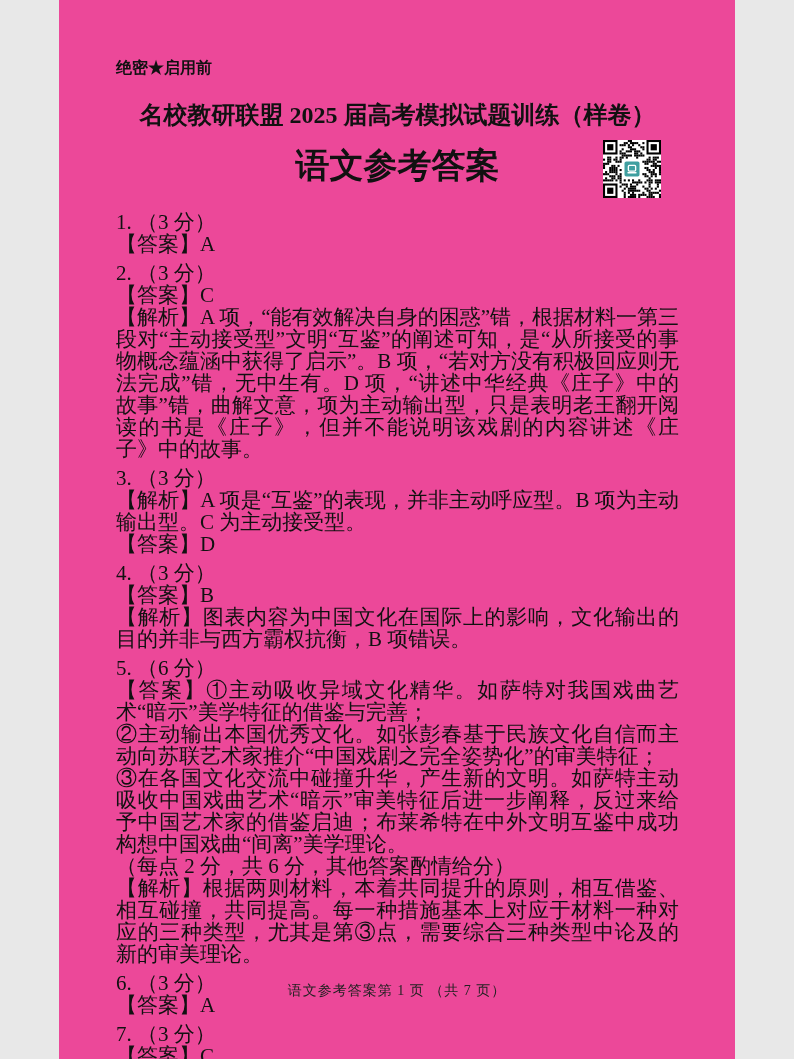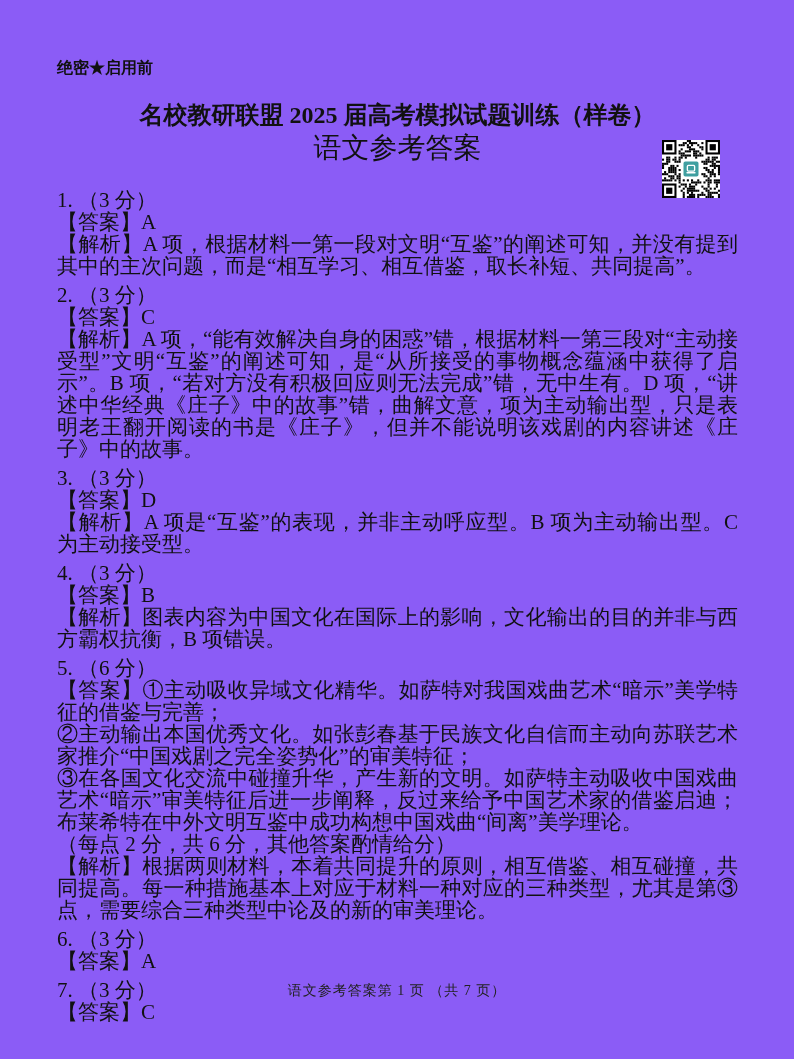"绝密★启用前" .page { background: #8b5cf6 -> #ec4899; width: 794px -> 676px }
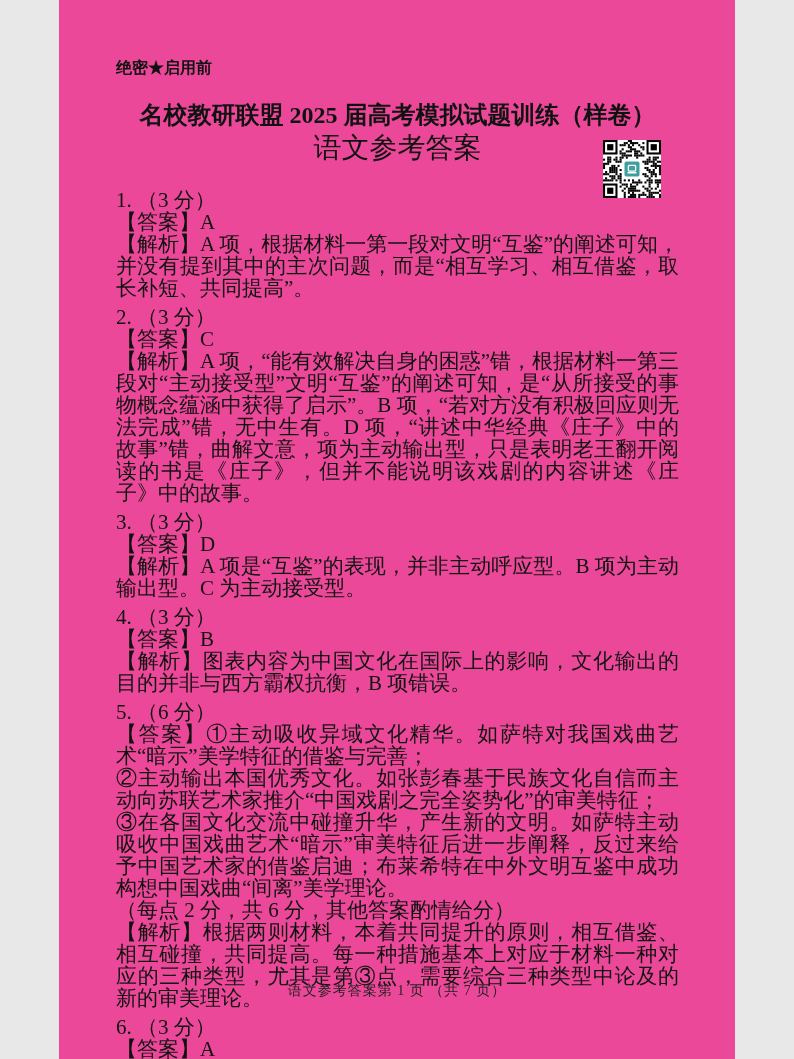"语文参考答案" .doc-subtitle { font-size: 28px -> 34px; font-weight: normal -> bold; margin-top: 1px -> 16px }
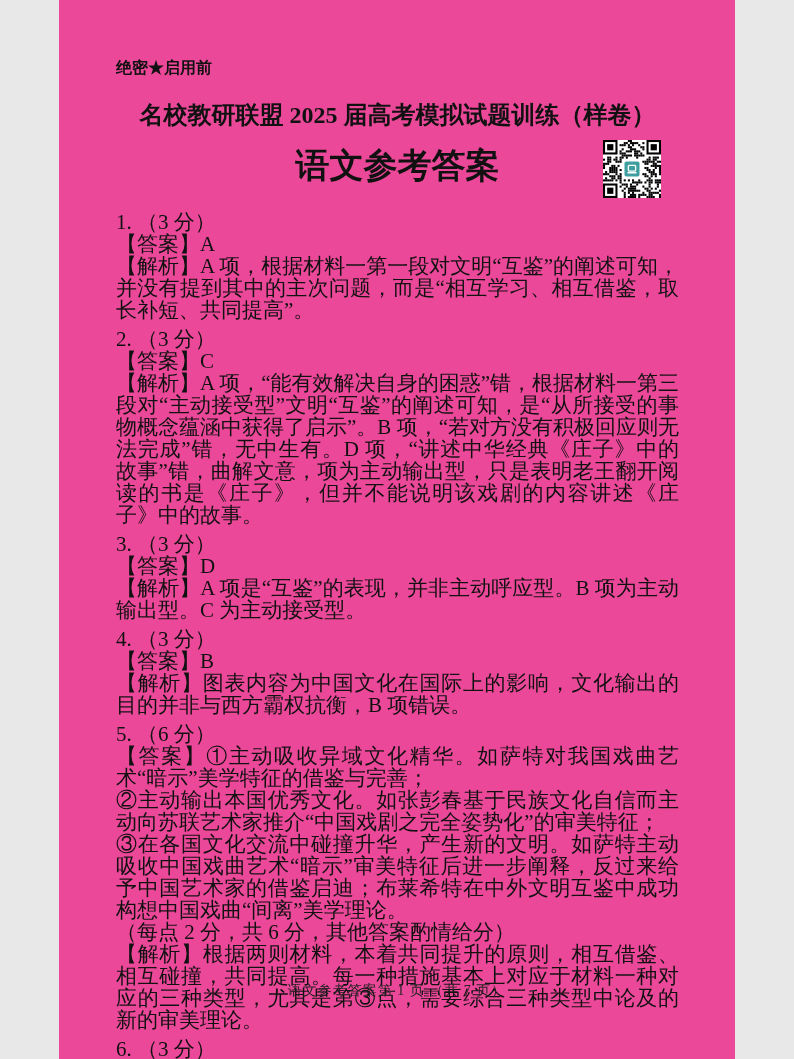"【解析】A 项，根据材料一第一段对文明“互鉴”的阐述可知，并没有提到其中的主次问题，而是“相互学习、相互借鉴，取长补短、共同提高”。" p.ln { html: <p><span>【解析】</span><span>A 项，根据材料一第一段对文明“互鉴”的阐述可知，并没有提到其中的主次问题，而是“相互学习、相互借鉴，取长补短、共同提高”。</span></p> -> none }
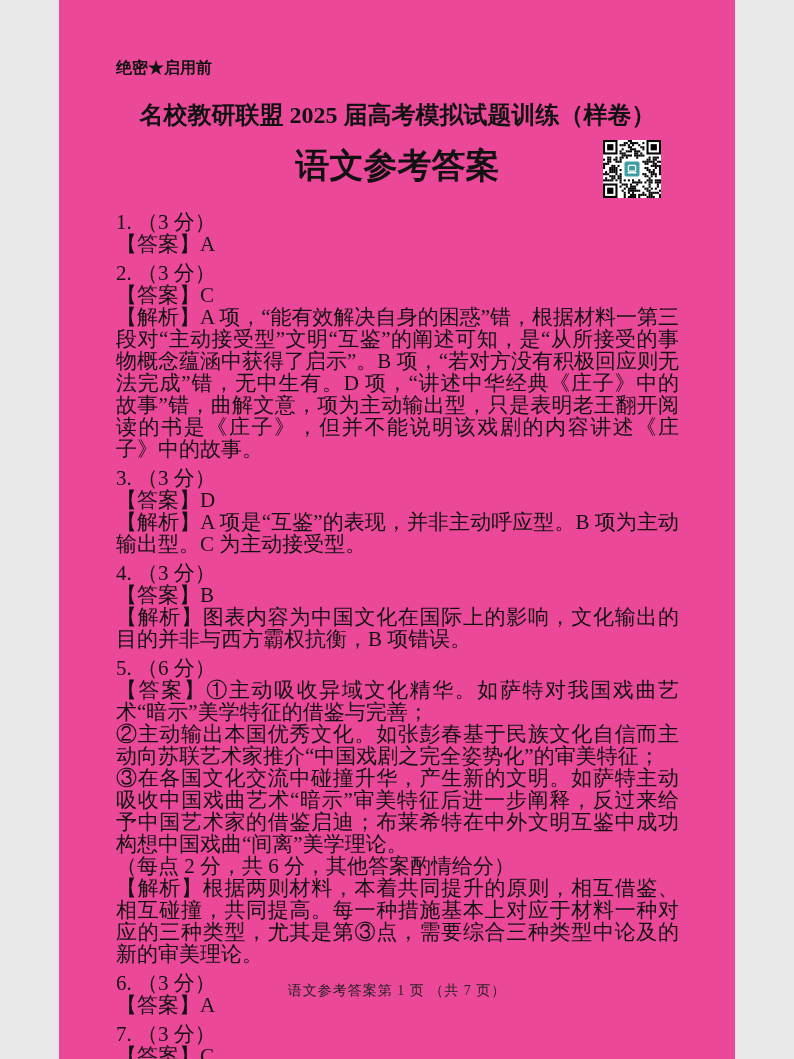"【答案】D" p.ln { order: before "【解析】A 项是“互鉴”的表现，并非主动呼应型。B 项为主动输出型。C" -> after "【解析】A 项是“互鉴”的表现，并非主动呼应型。B 项为主动输出型。C" }
